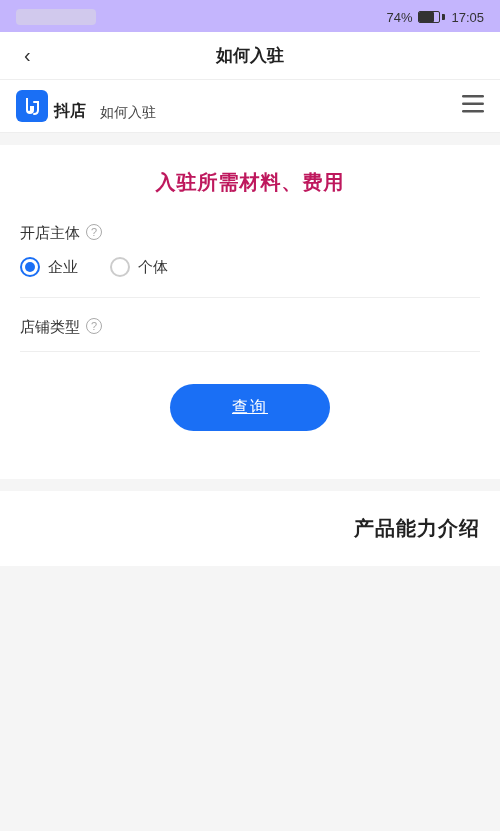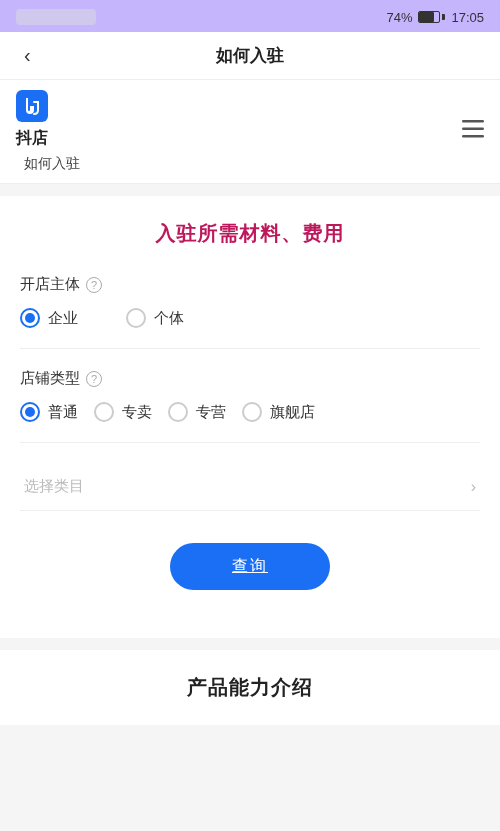"抖店" .brand-left { align-items: flex-start -> flex-end; flex-direction: column -> none }
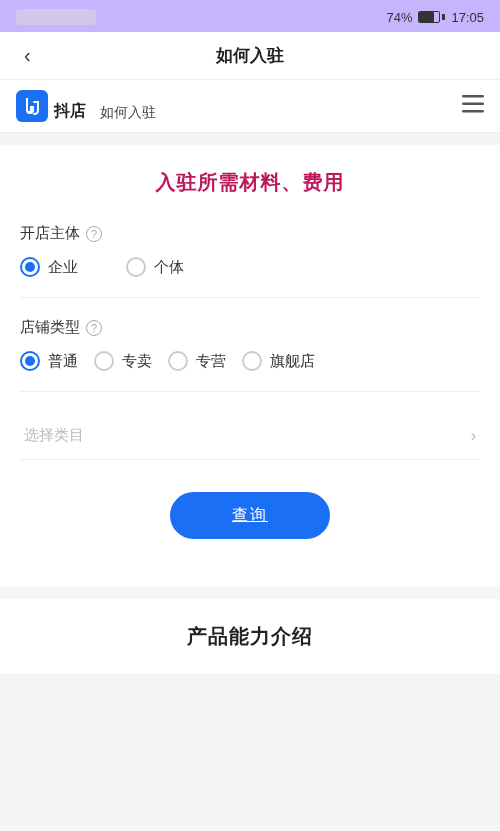"开店主体" .form-label { align-items: center -> none }
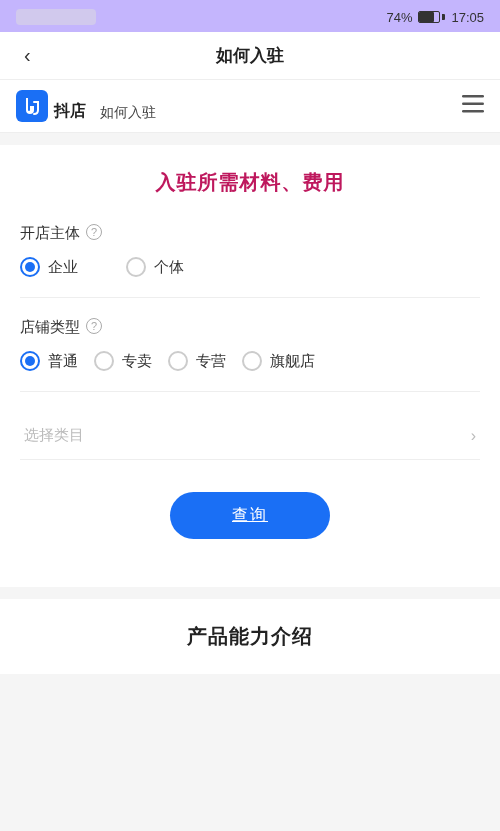"企业" .radio-group { gap: 48px -> 32px }
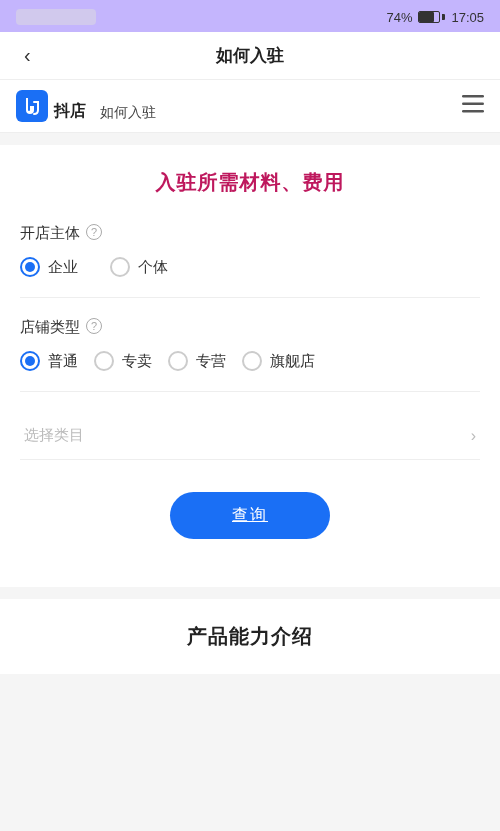"普通" div.radio-group-4 { html: <div> <div> <div></div> <span>普通</span> </div> <div> <div></div> <span>专卖</span> </div> <div> <div></div> <span>专营</span> </div> <div> <div></div> <span>旗舰店</span> </div> </div> -> none }
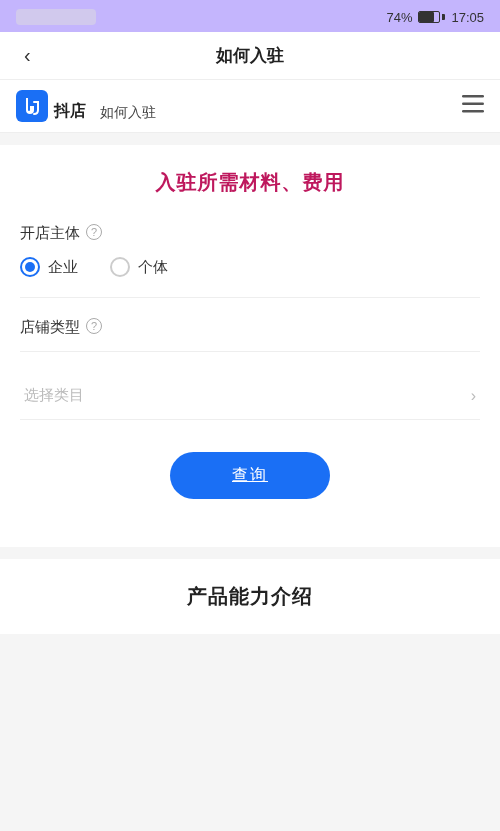"选择类目" div.category-selector { html: <div> <span>选择类目</span> <span>›</span> </div> -> none }
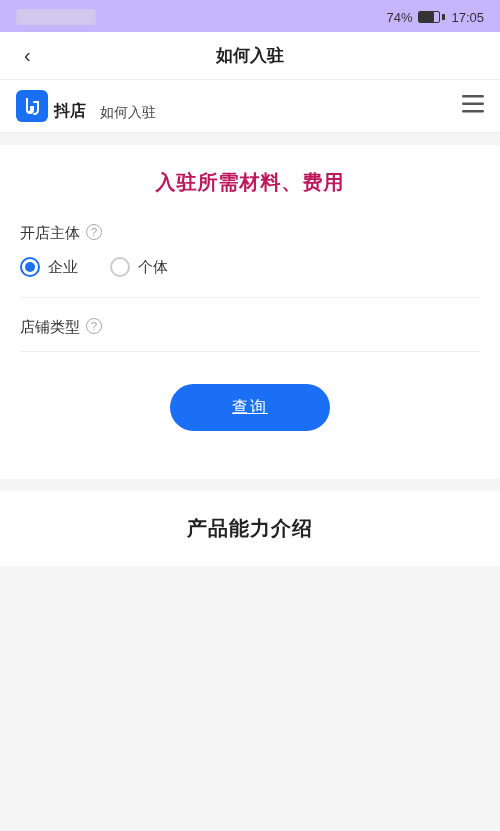"产品能力介绍" .bottom-section { padding: 24px 4px -> 24px 20px; text-align: center -> right }
